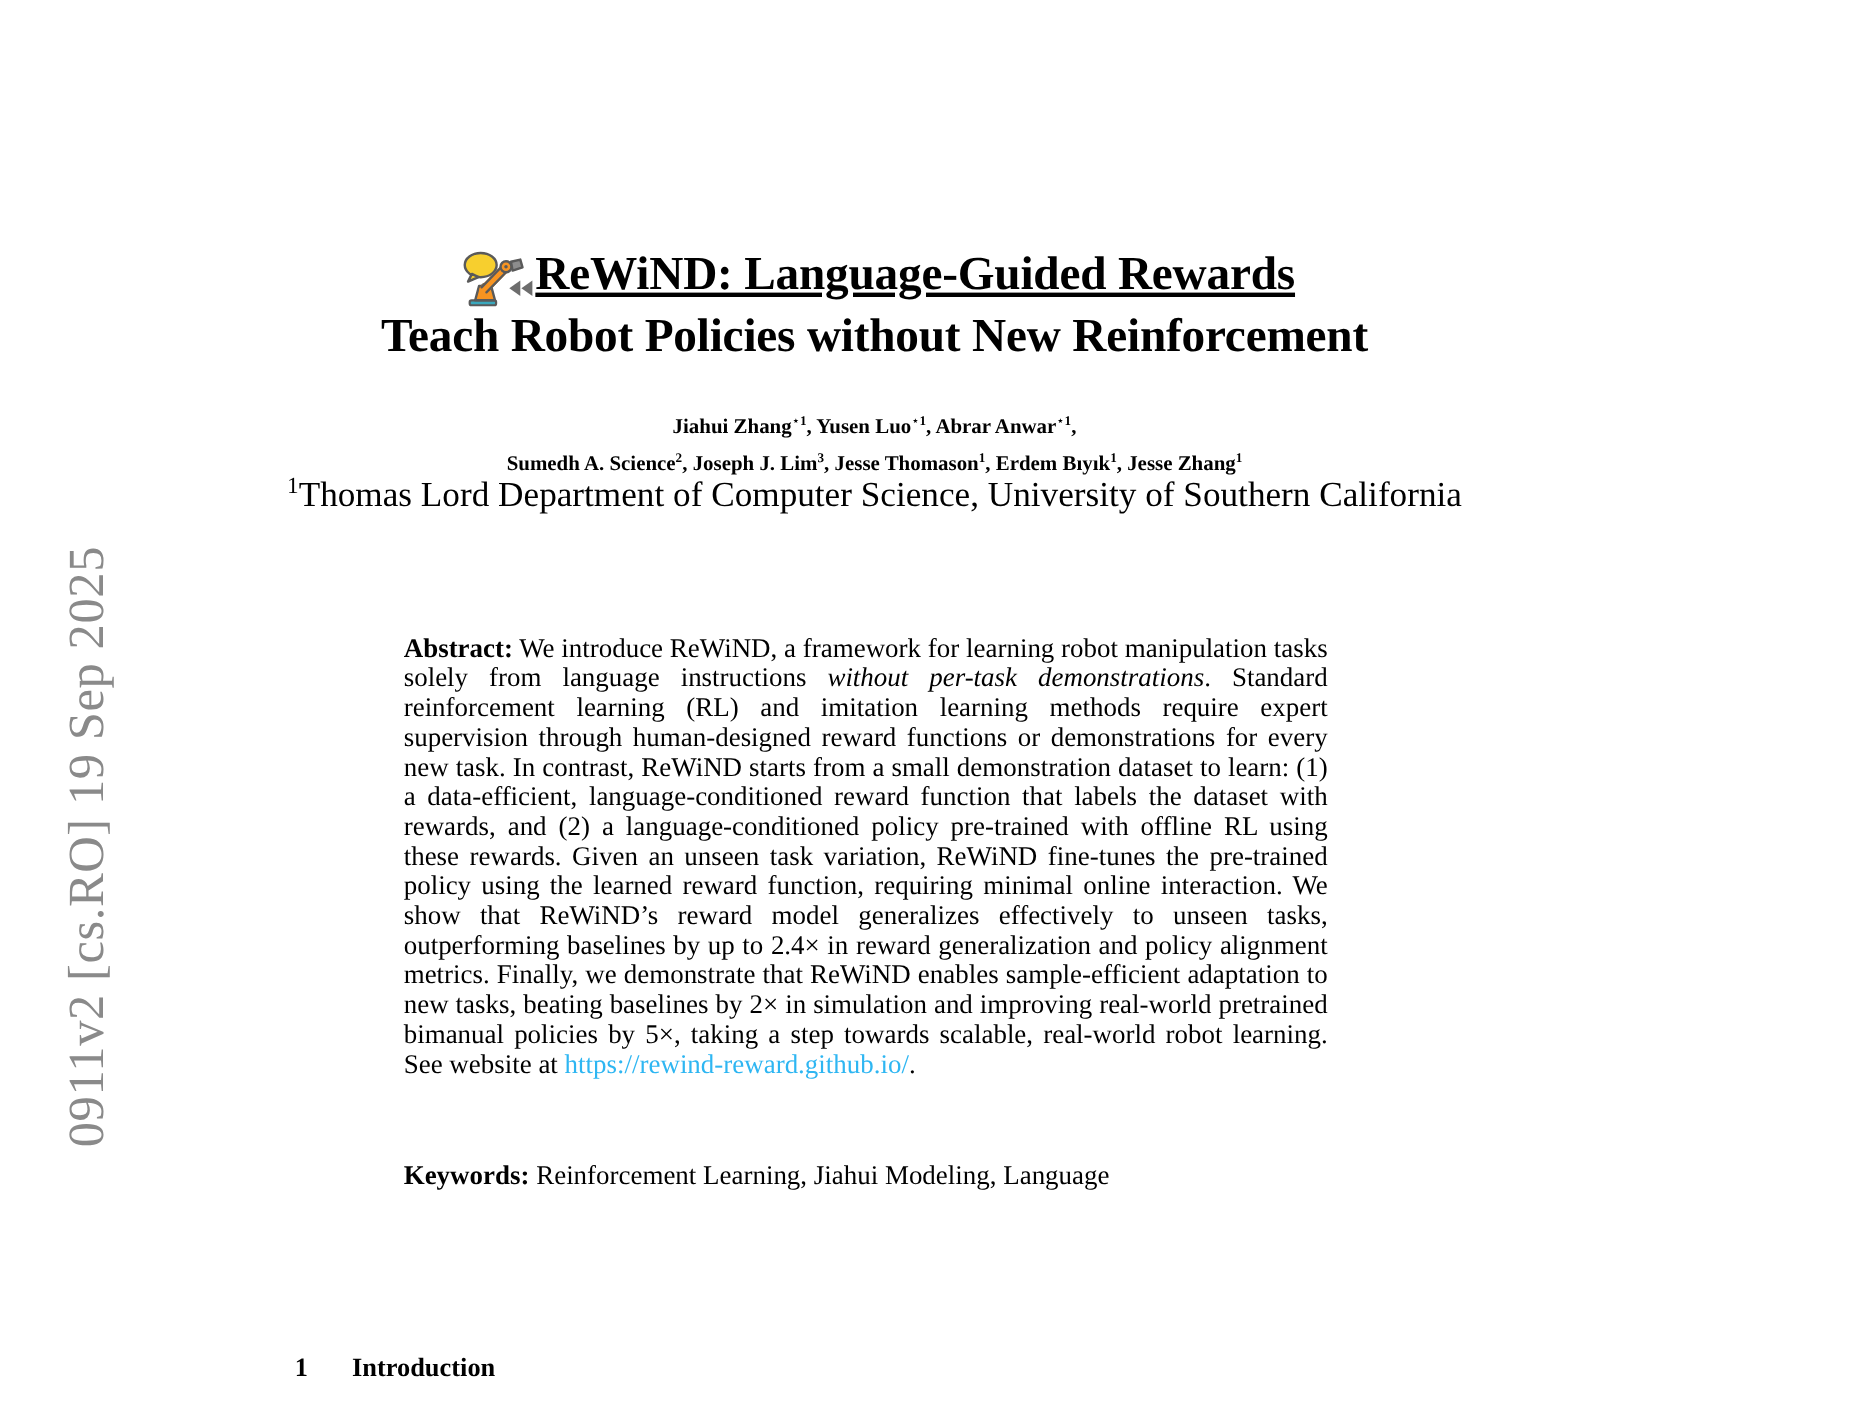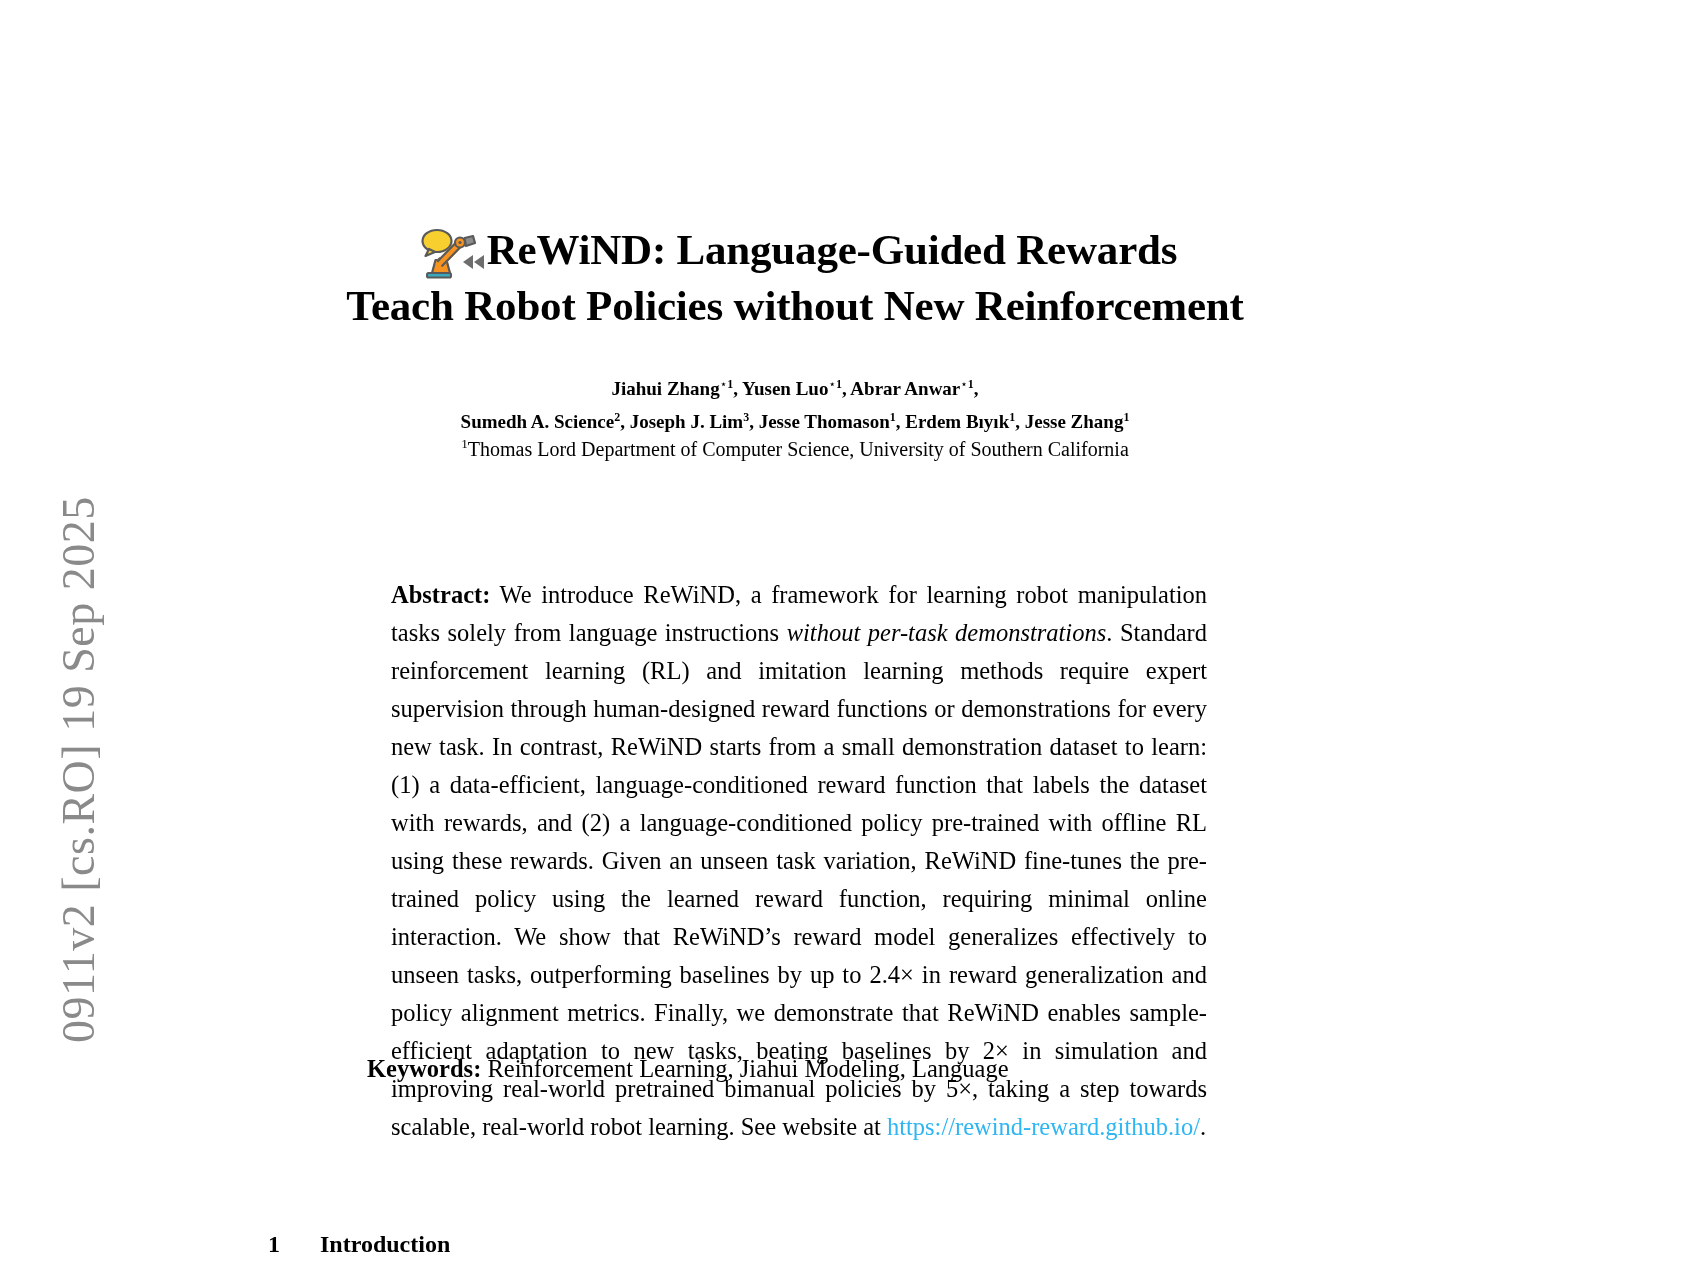"ReWiND: Language-Guided Rewards" .title-line-1 { text-decoration: none -> underline }
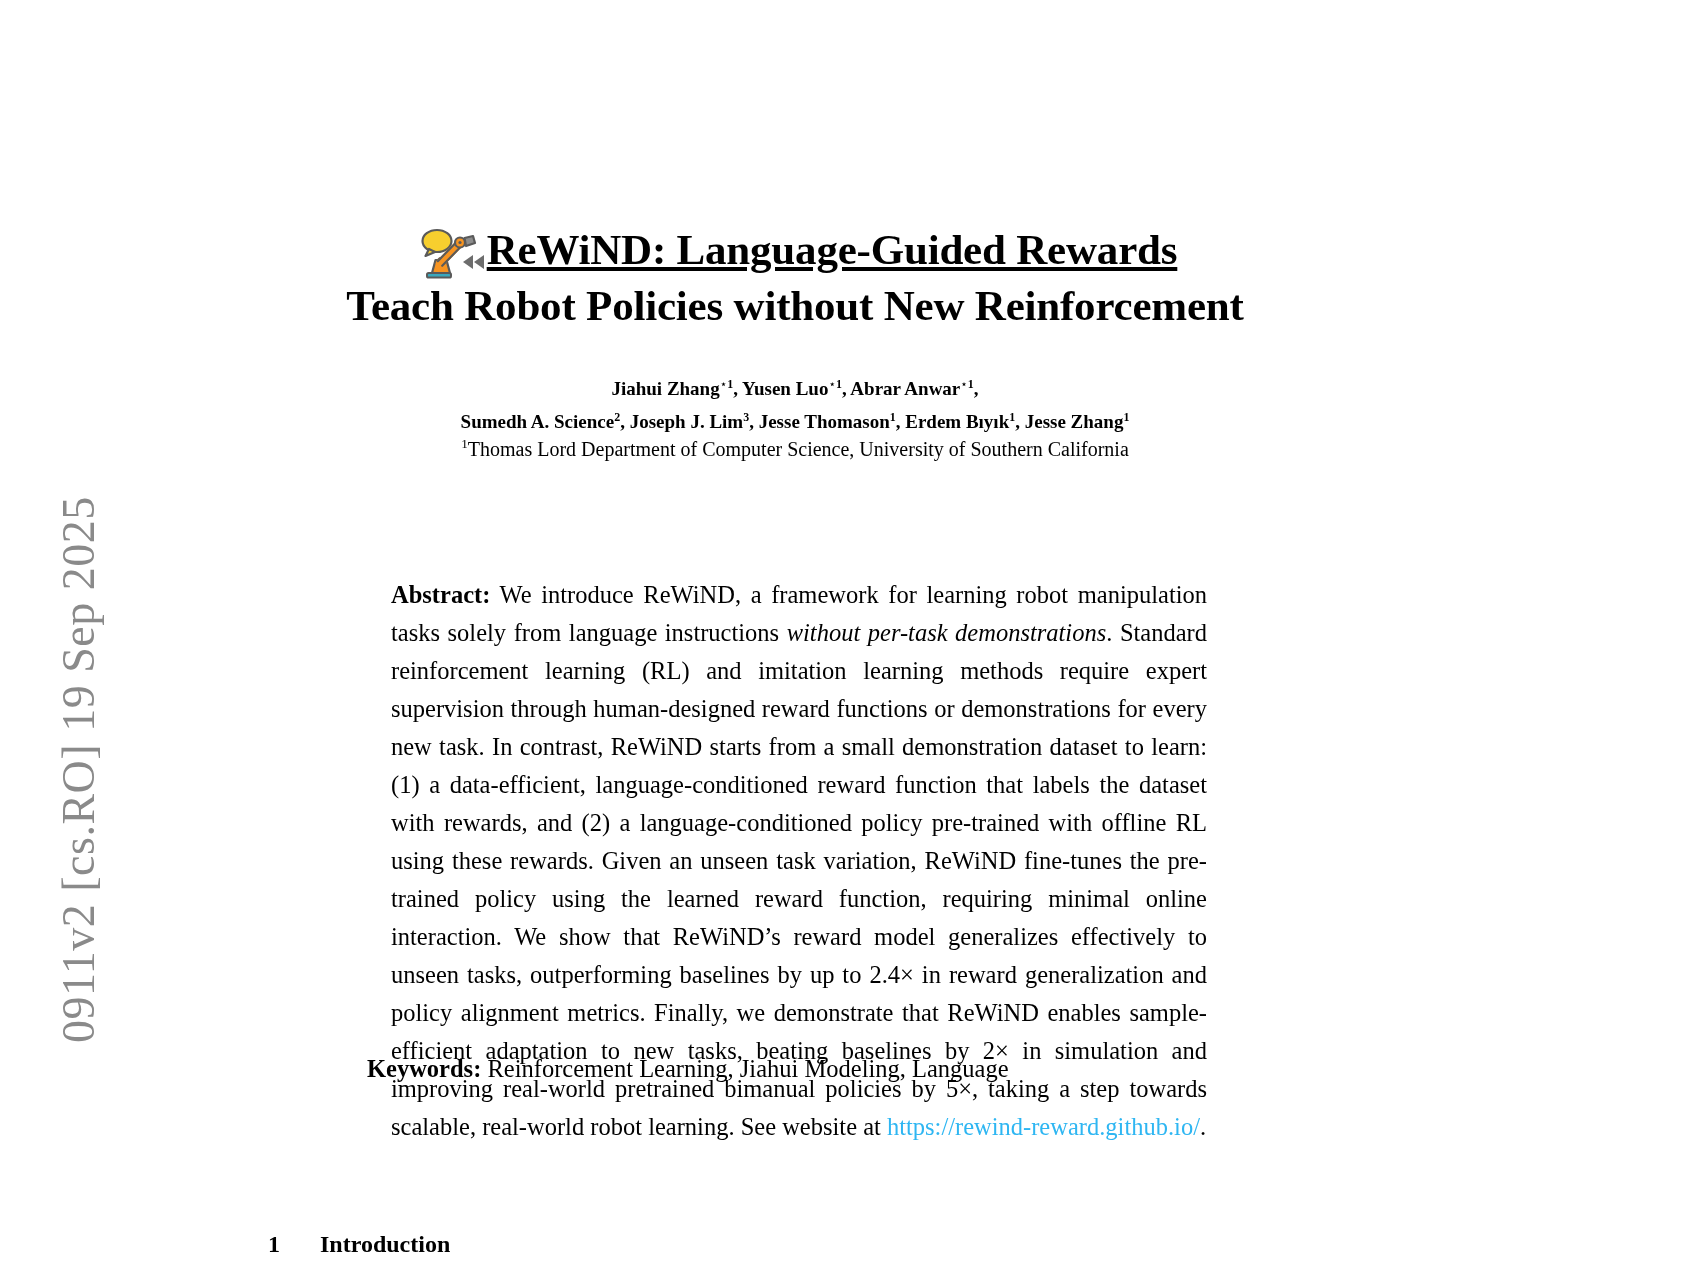"1Thomas Lord Department of Computer" .affil-line { font-size: 20px -> 32px }
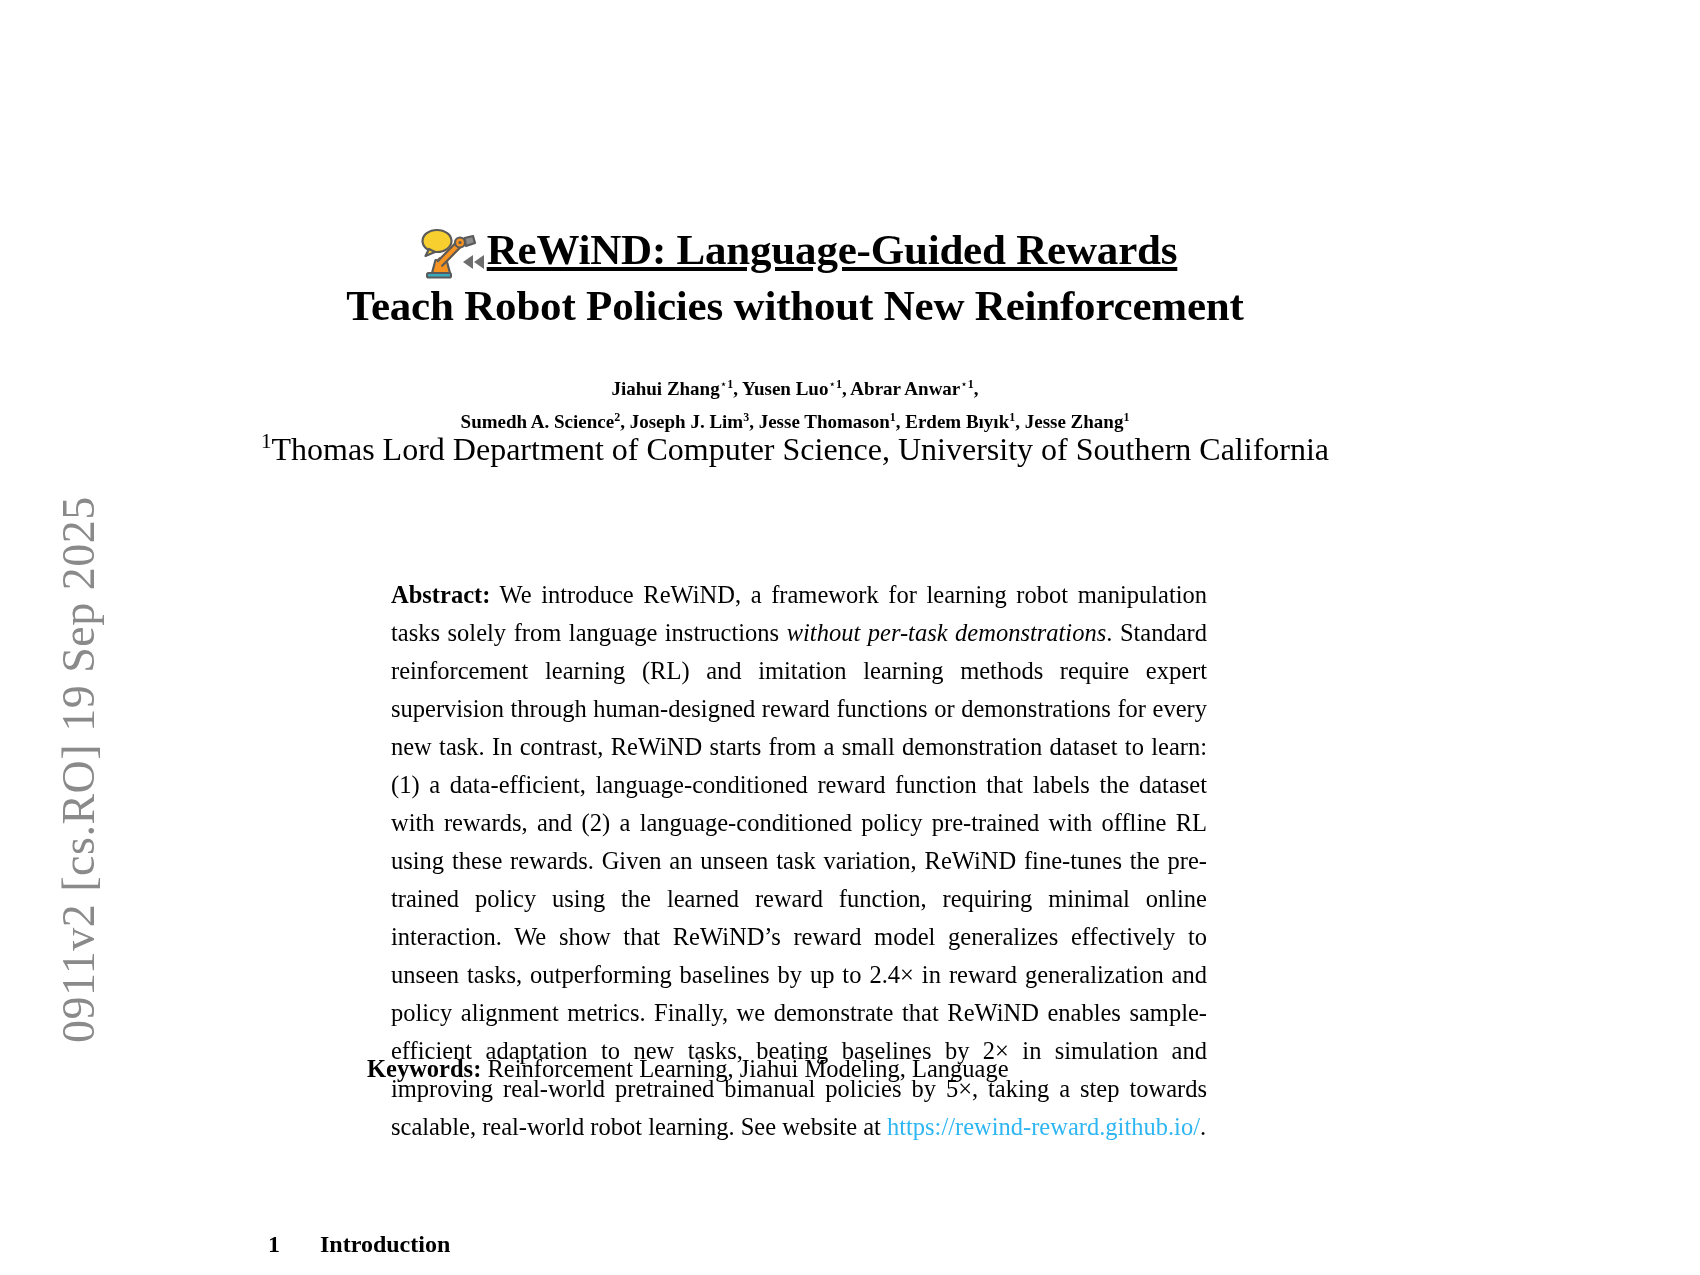"Abstract: We introduce ReWiND, a" #abstract-body { line-height: 38px -> 27px; margin-left: 24px -> none }
